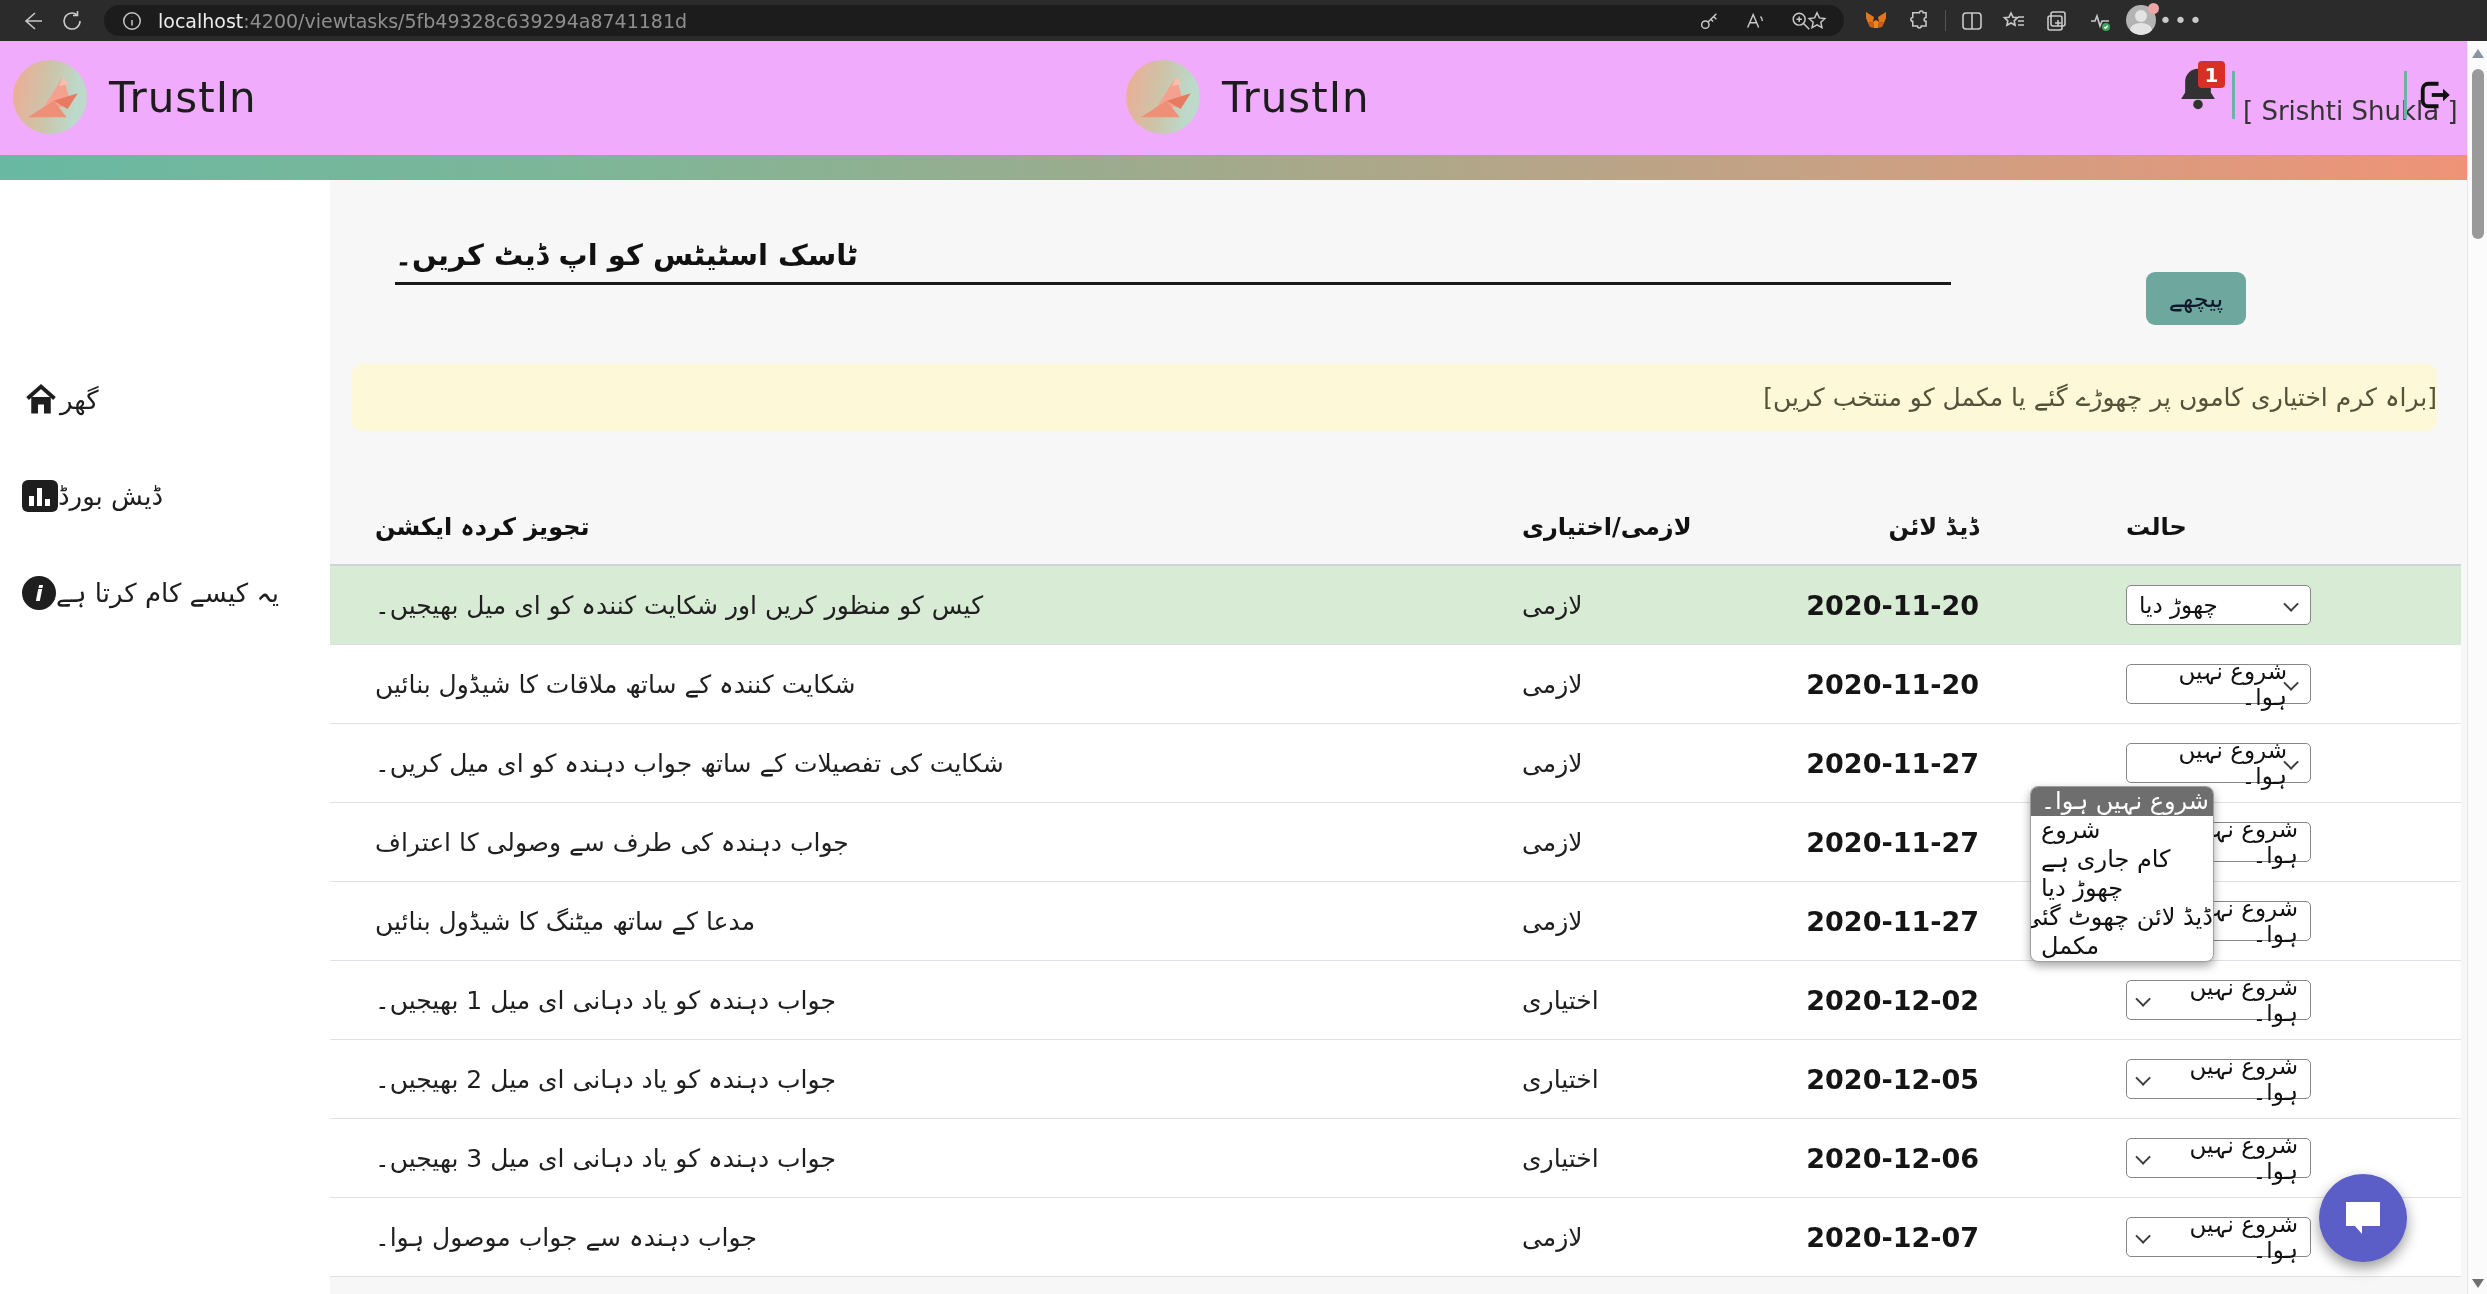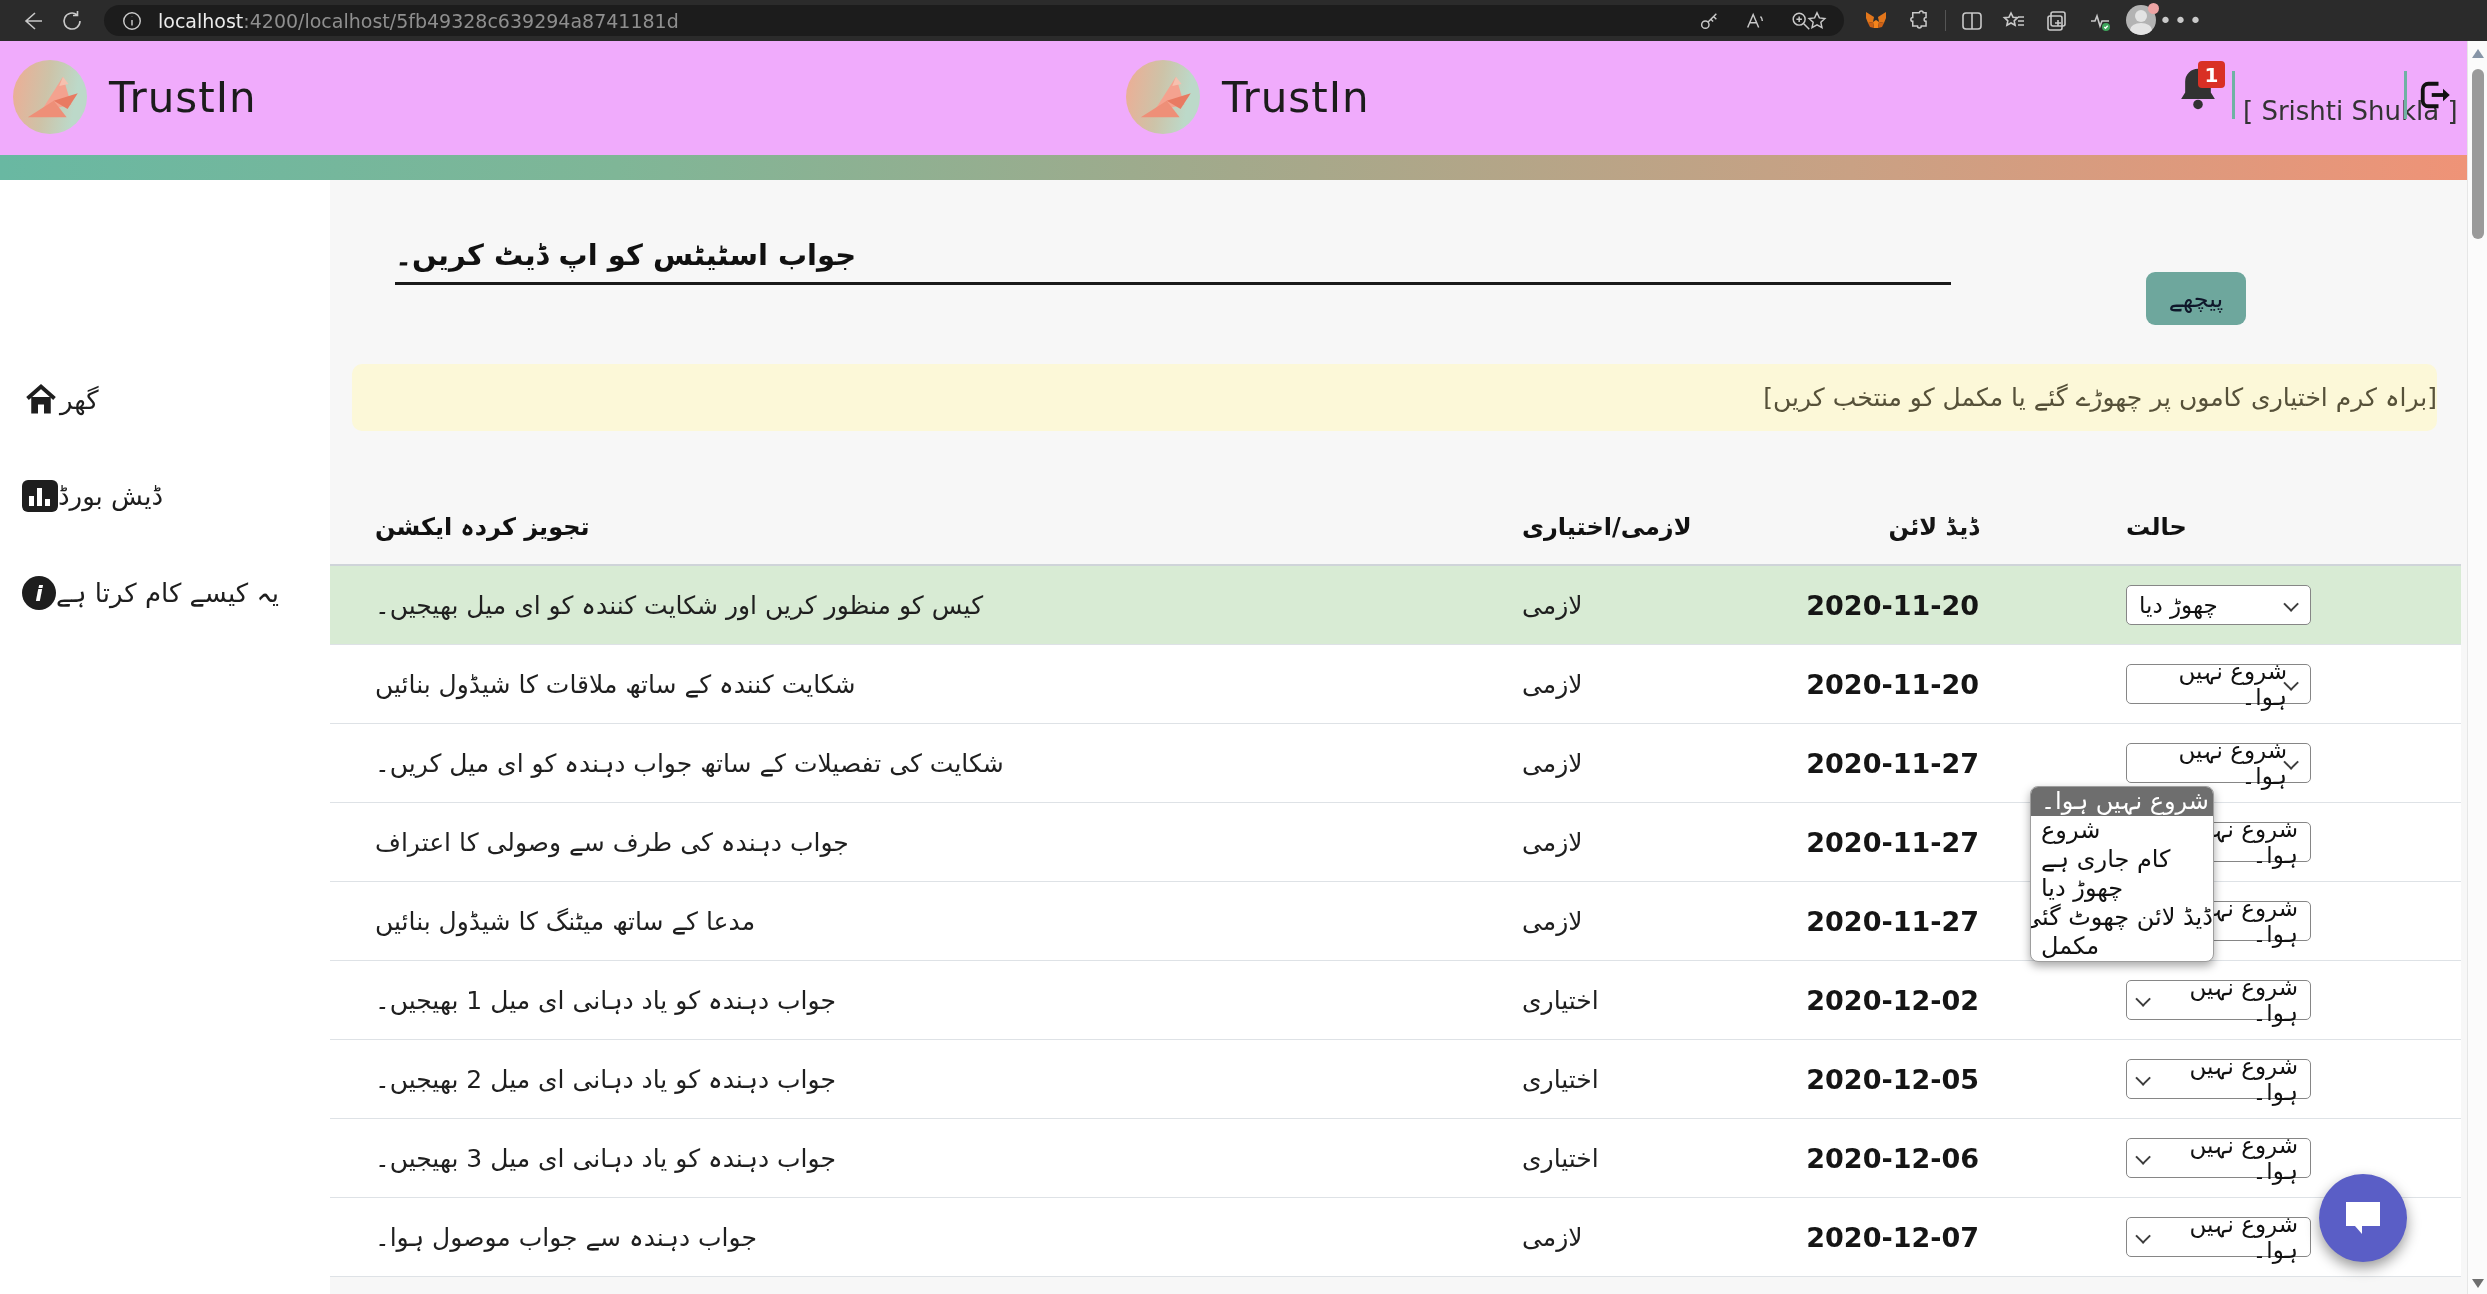":4200/localhost/5fb49328c639294a8741181d" span { text: :4200/localhost/5fb49328c639294a8741181d -> :4200/viewtasks/5fb49328c639294a8741181d }
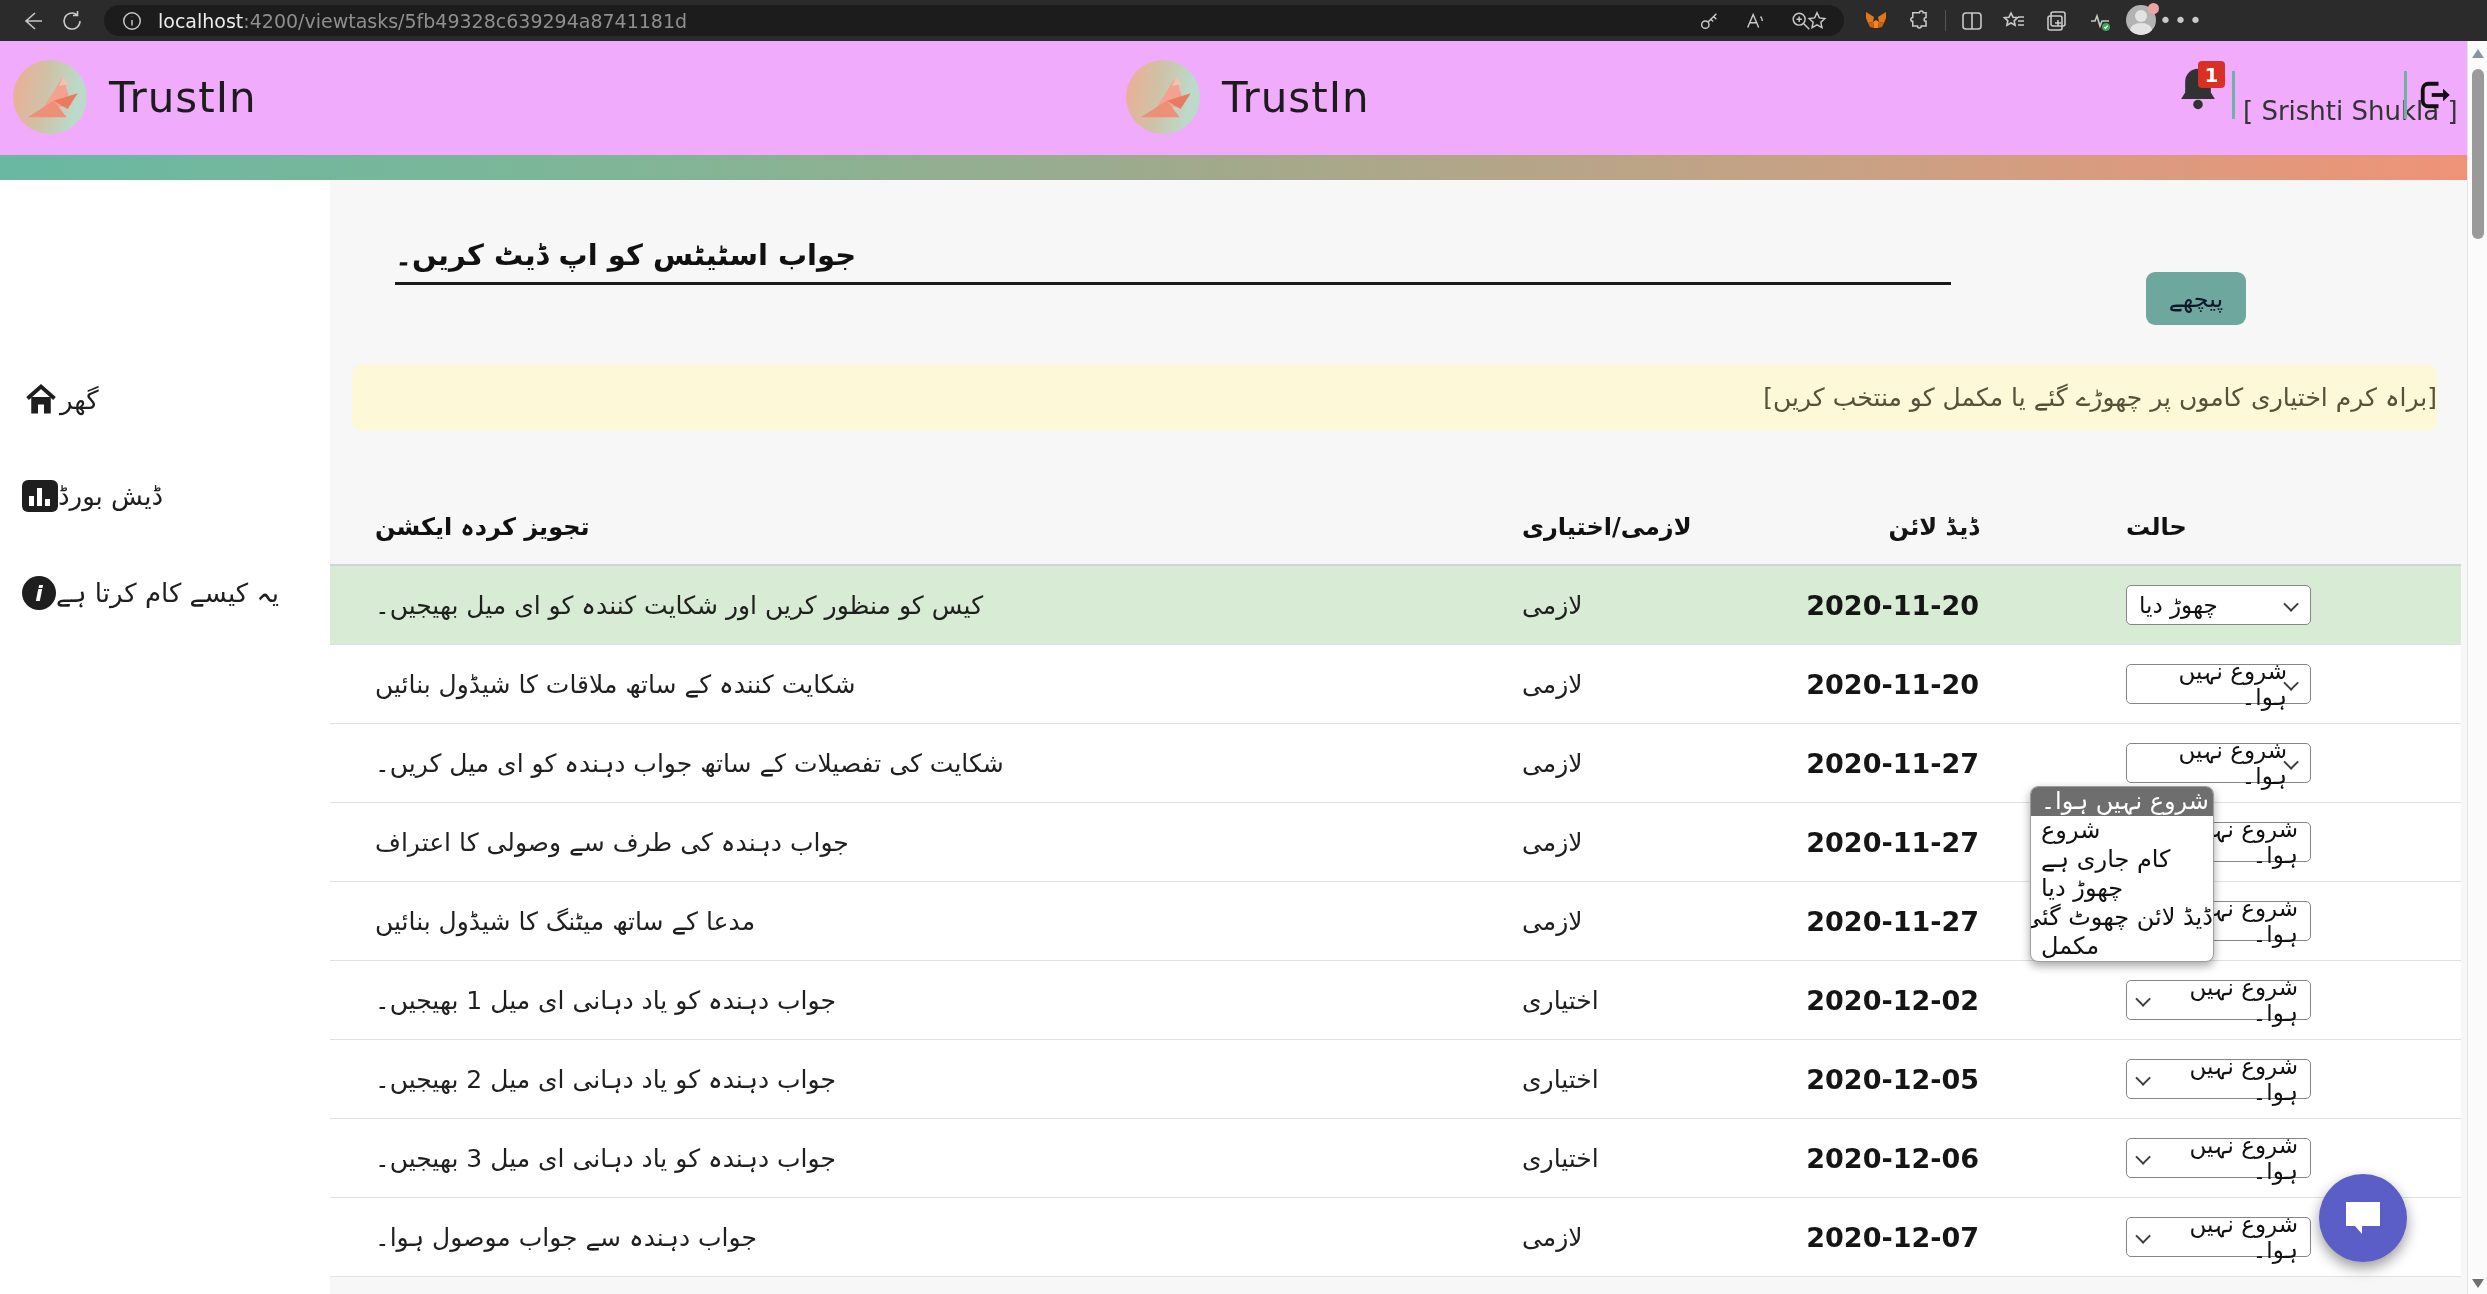"جواب اسٹیٹس کو اپ ڈیٹ" h1.abs { text: جواب -> ٹاسک }
